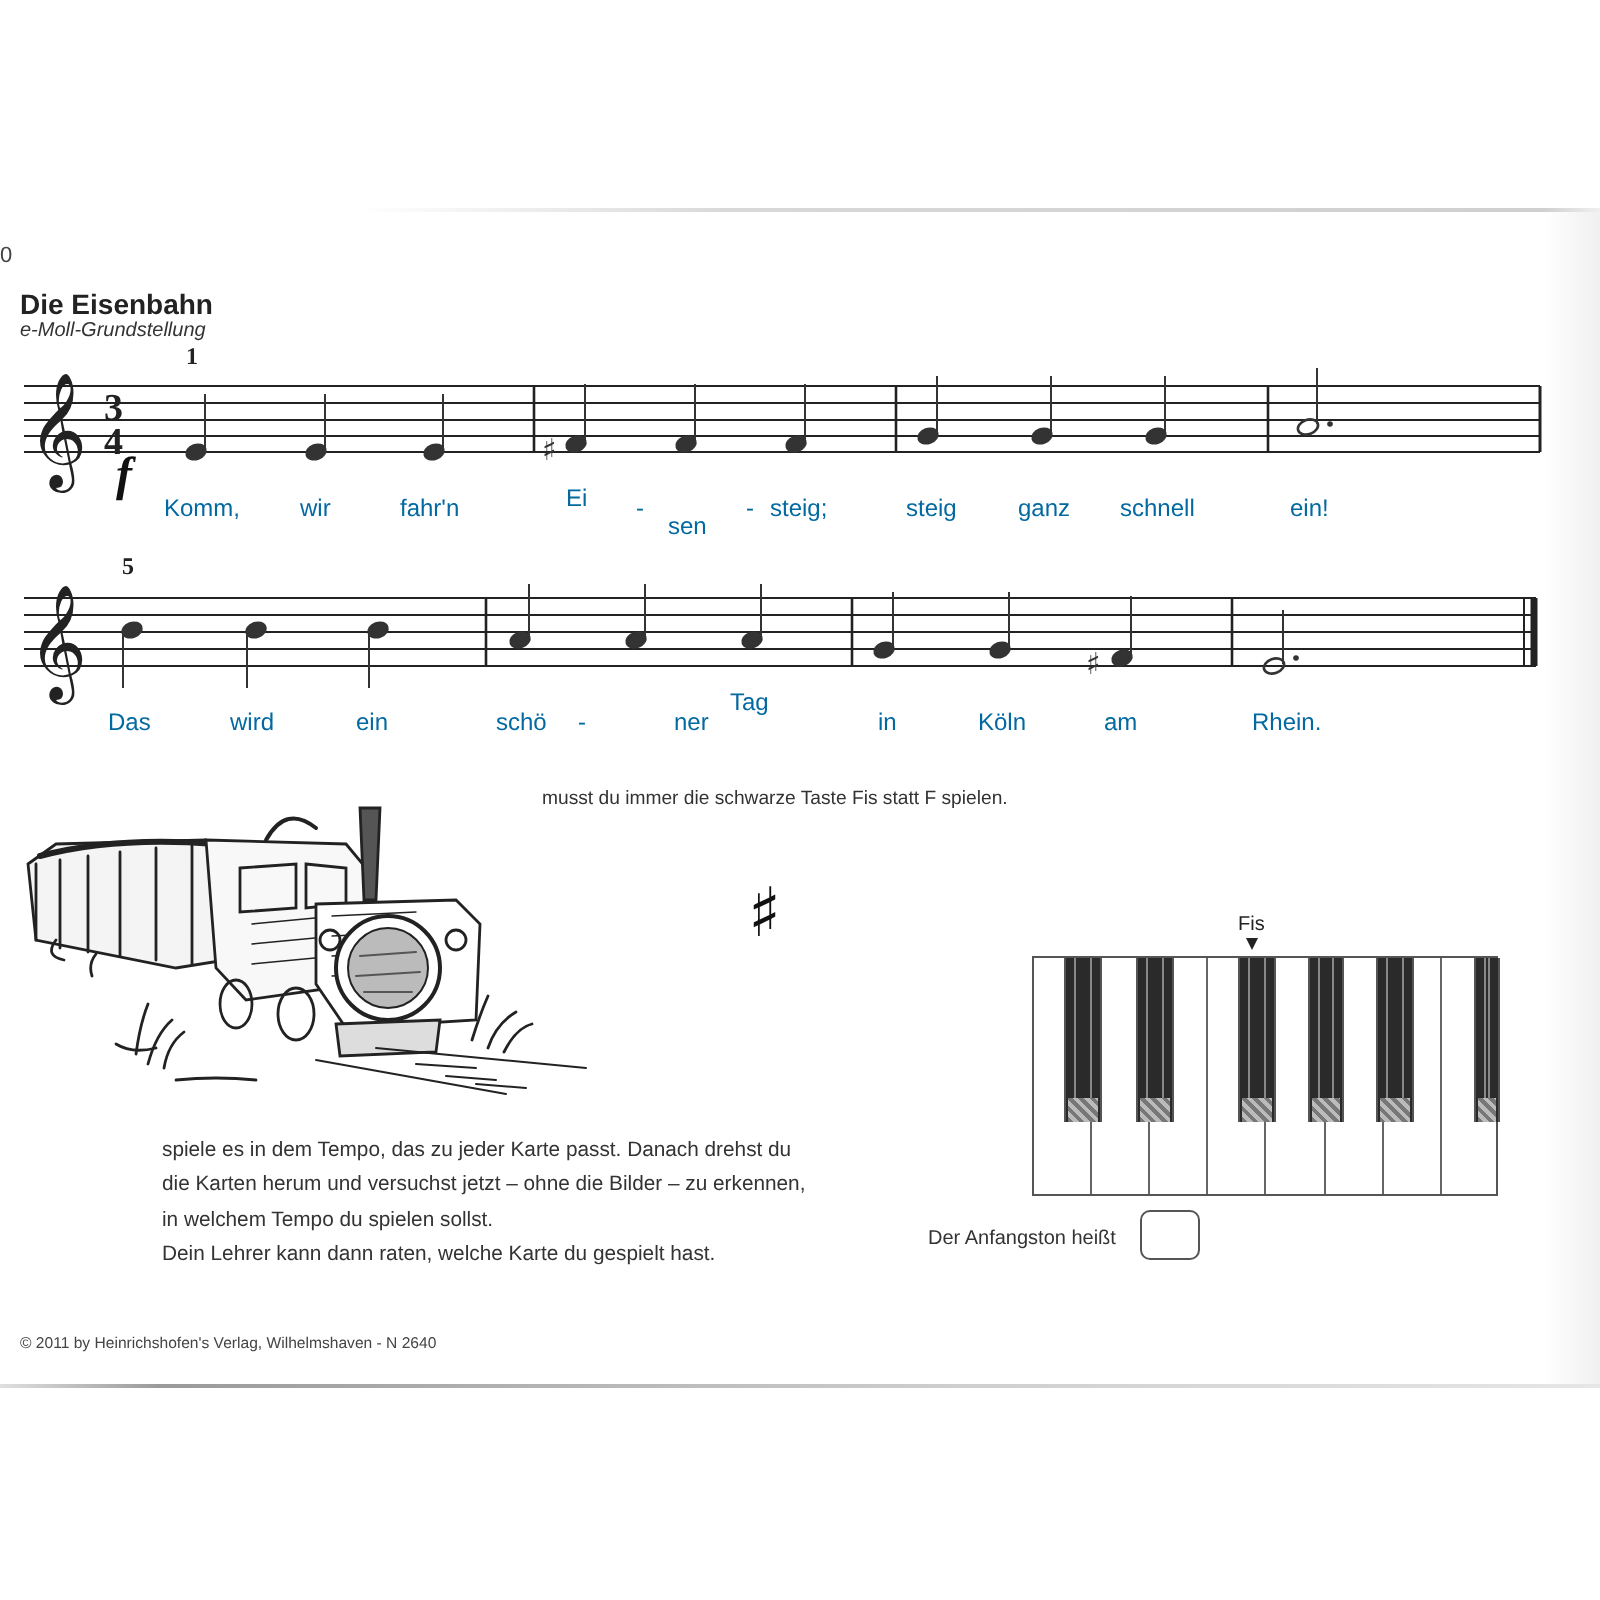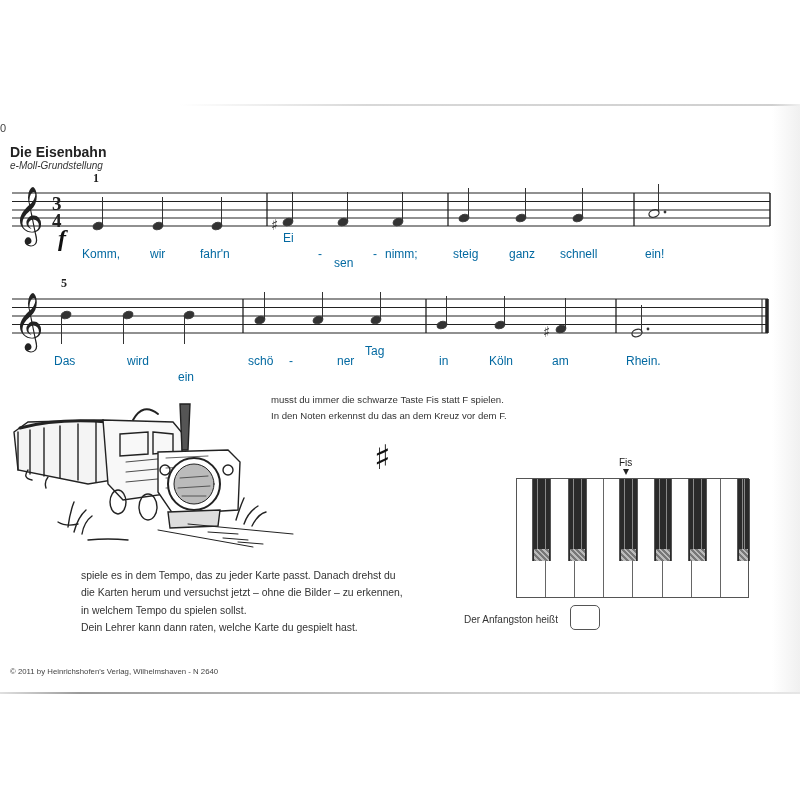"Ei" span.lyric { top: 231px -> 242px }
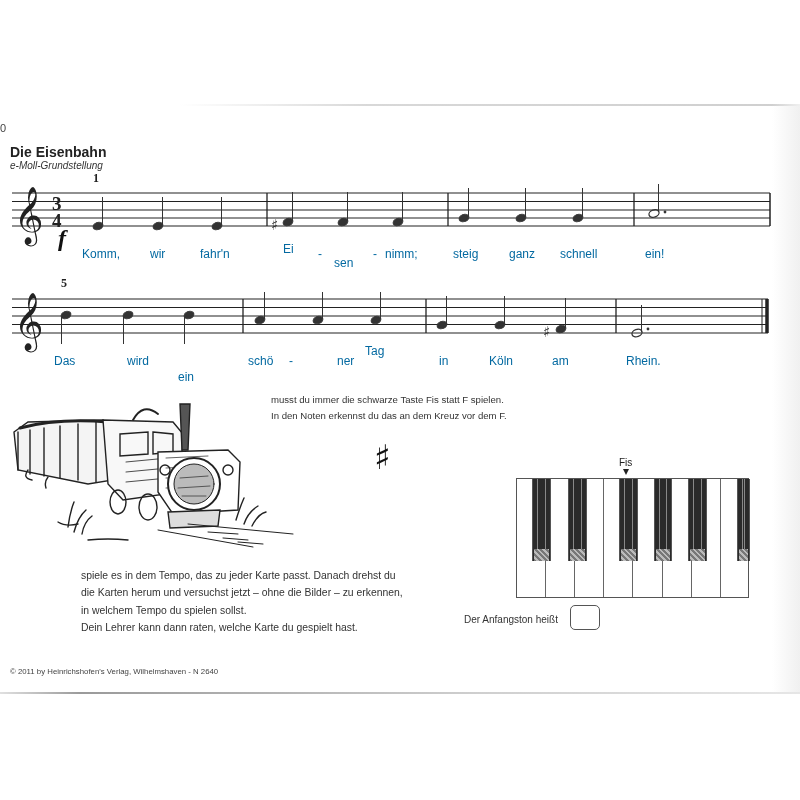"nimm;" span.lyric { text: nimm -> steig }
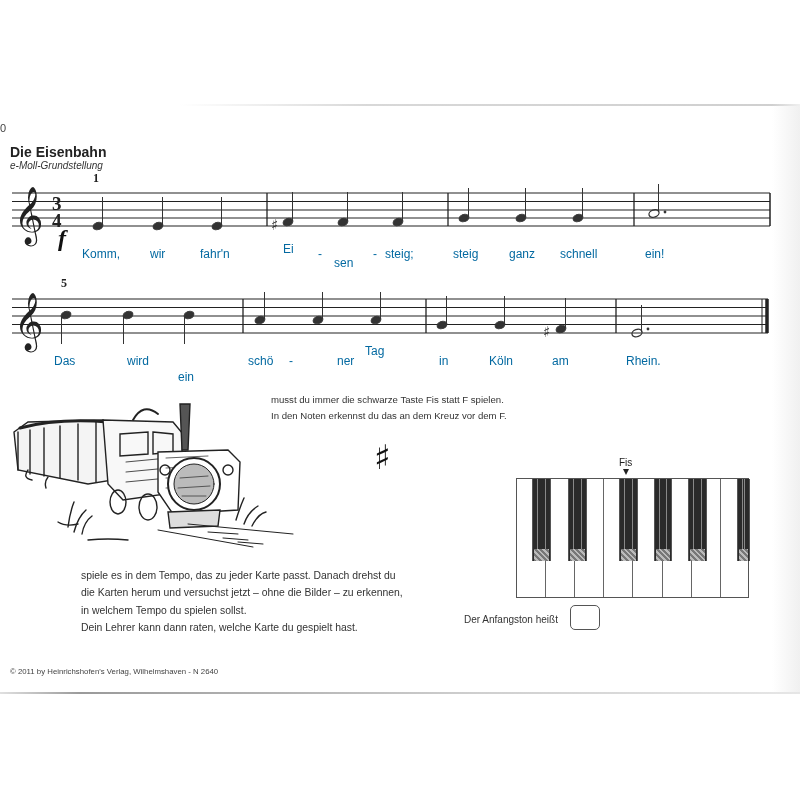"wird" span.lyric { margin-left: 12px -> none }
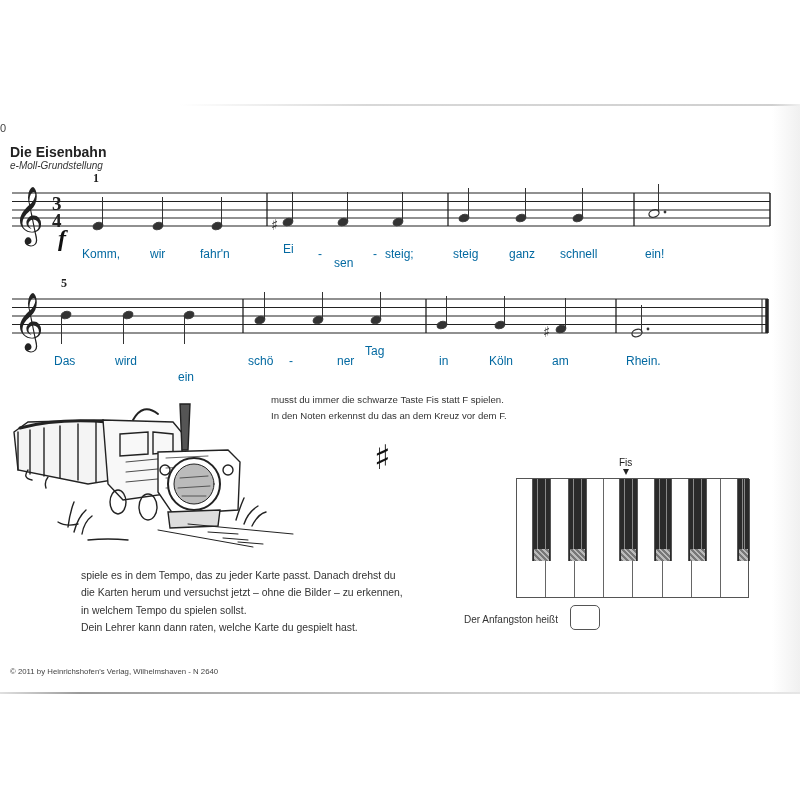"ein" span.lyric { margin-top: 16px -> none }
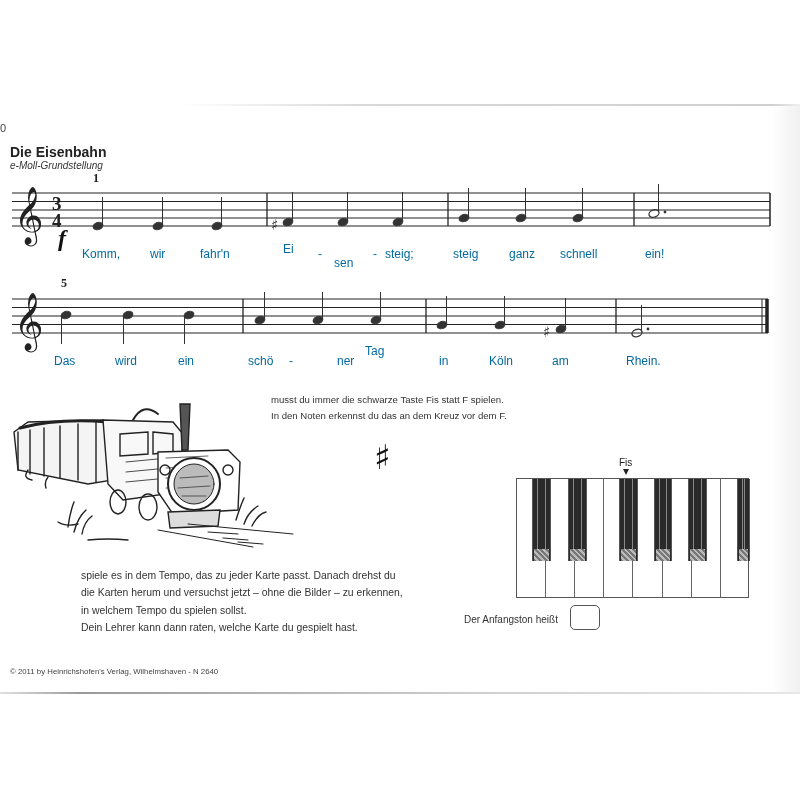"In den Noten erkennst du" div { html: <div>In den Noten erkennst du das an dem Kreuz vor dem F.</div> -> none }
